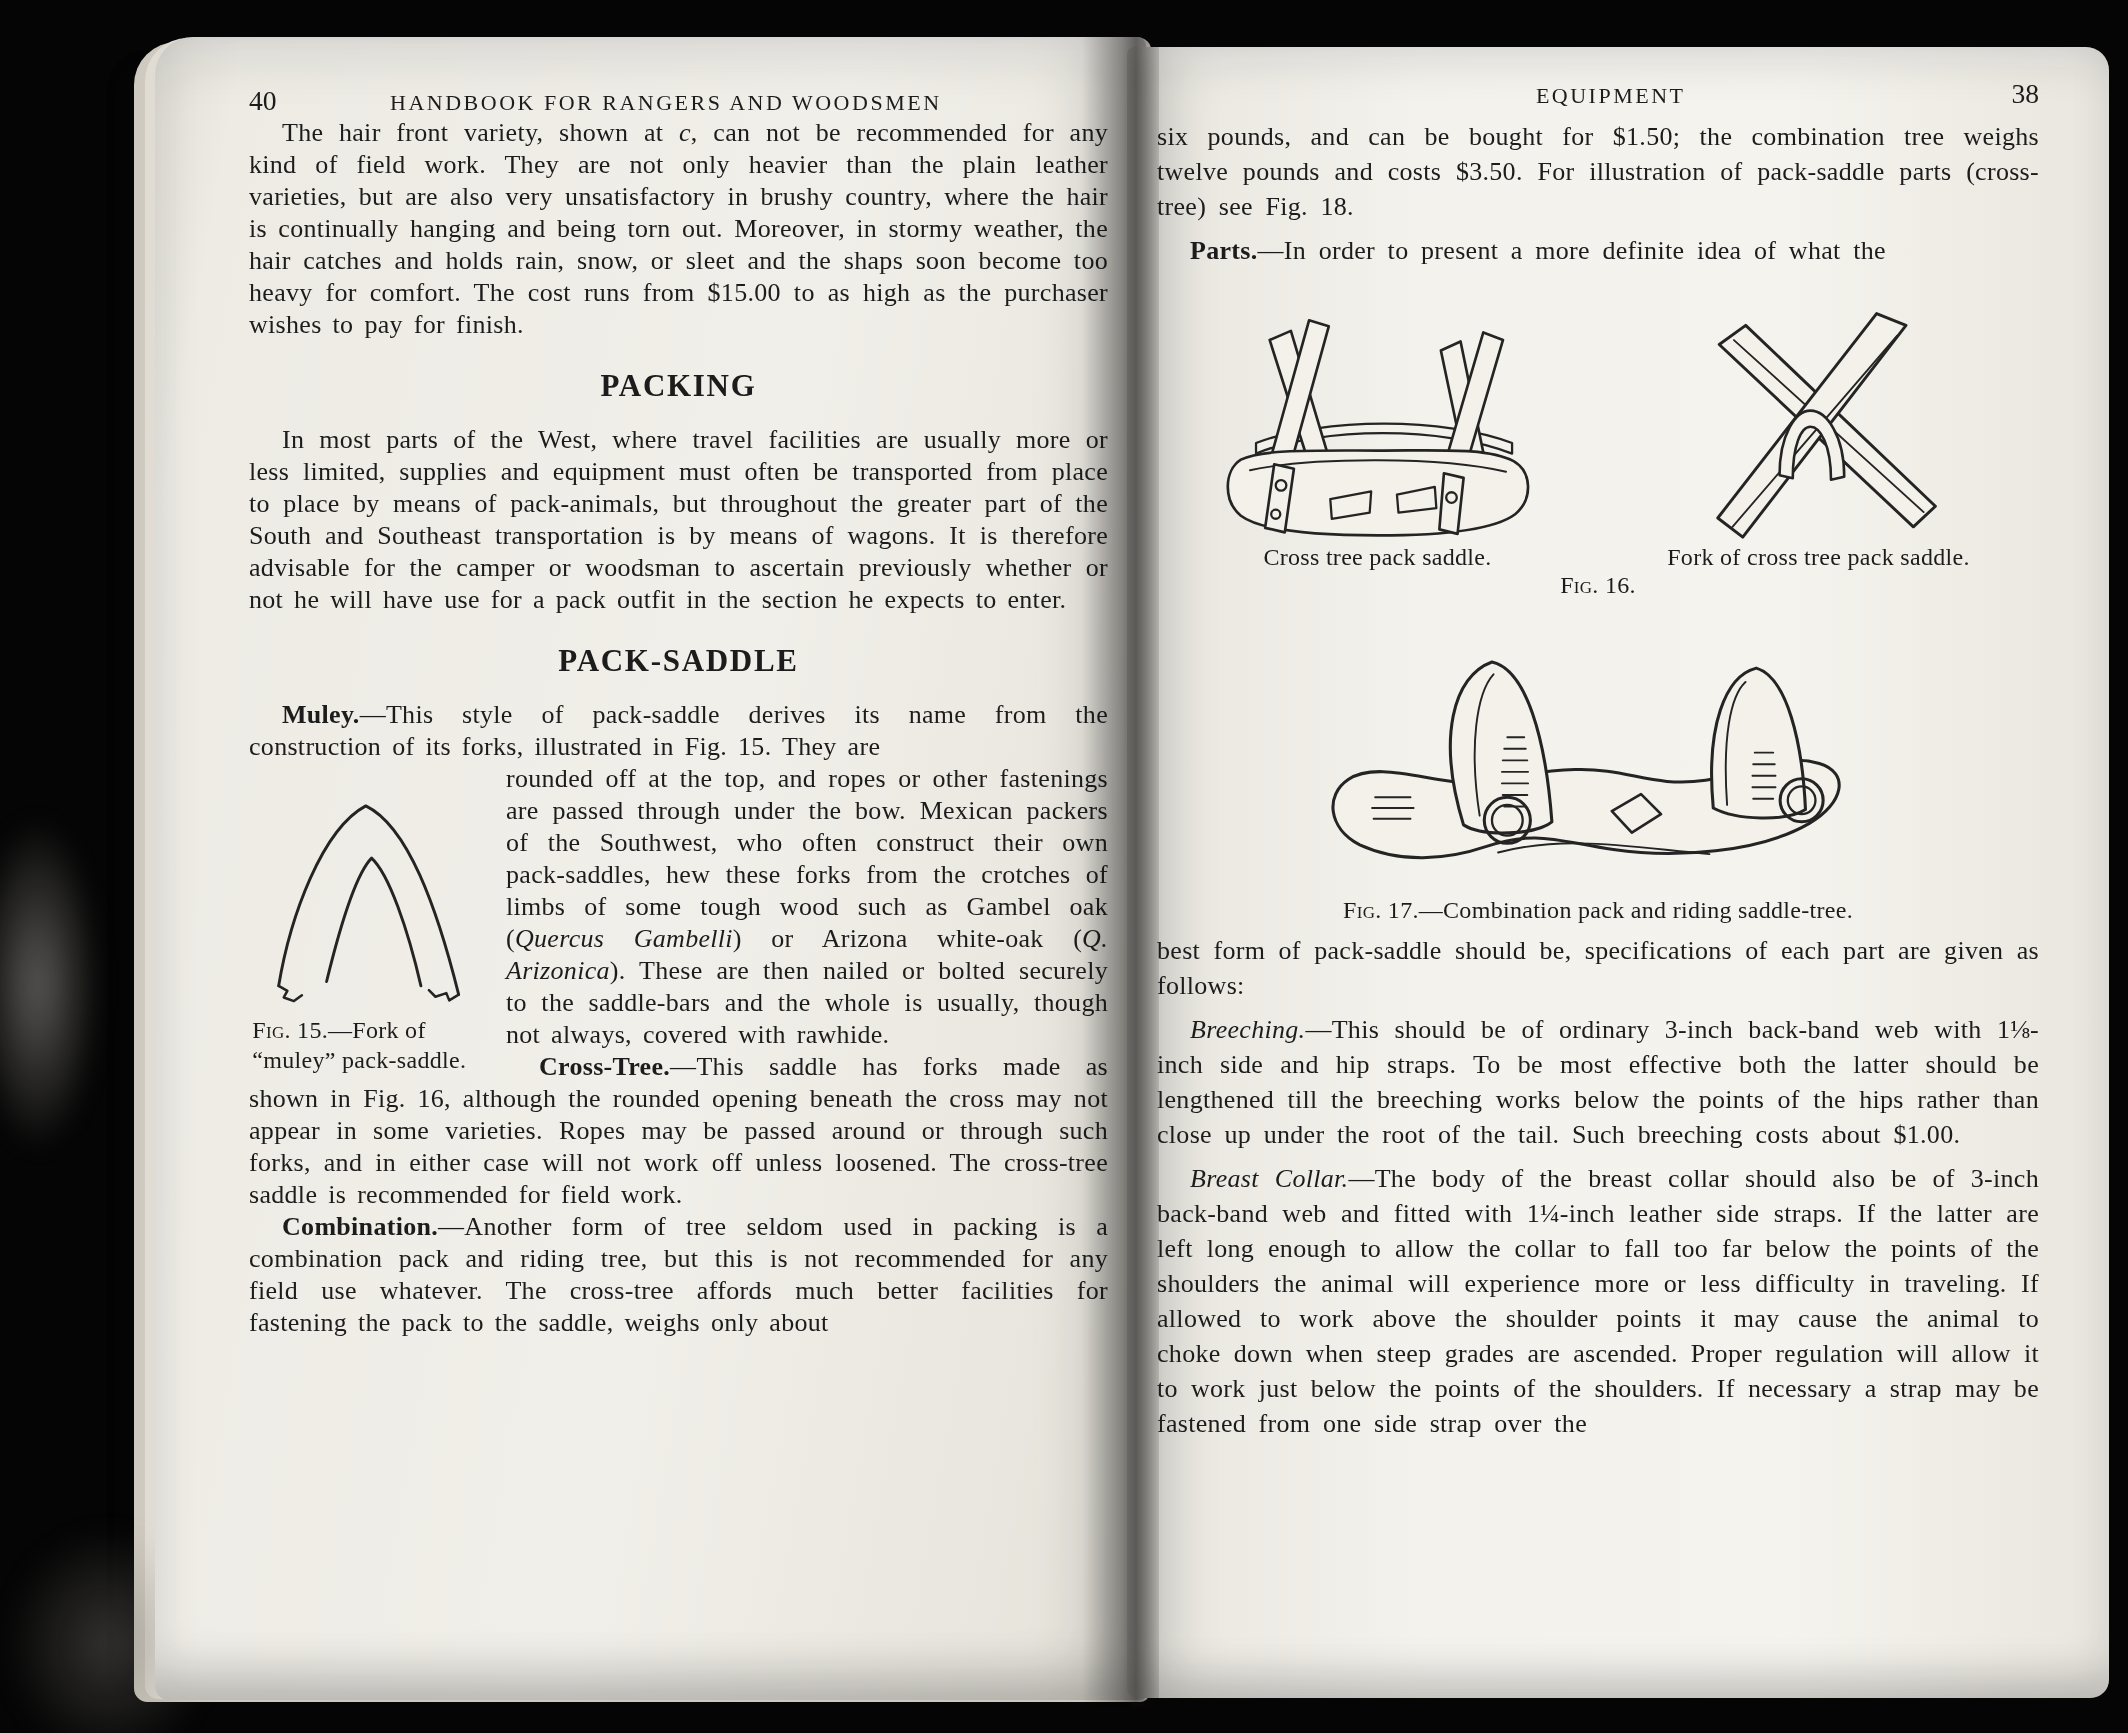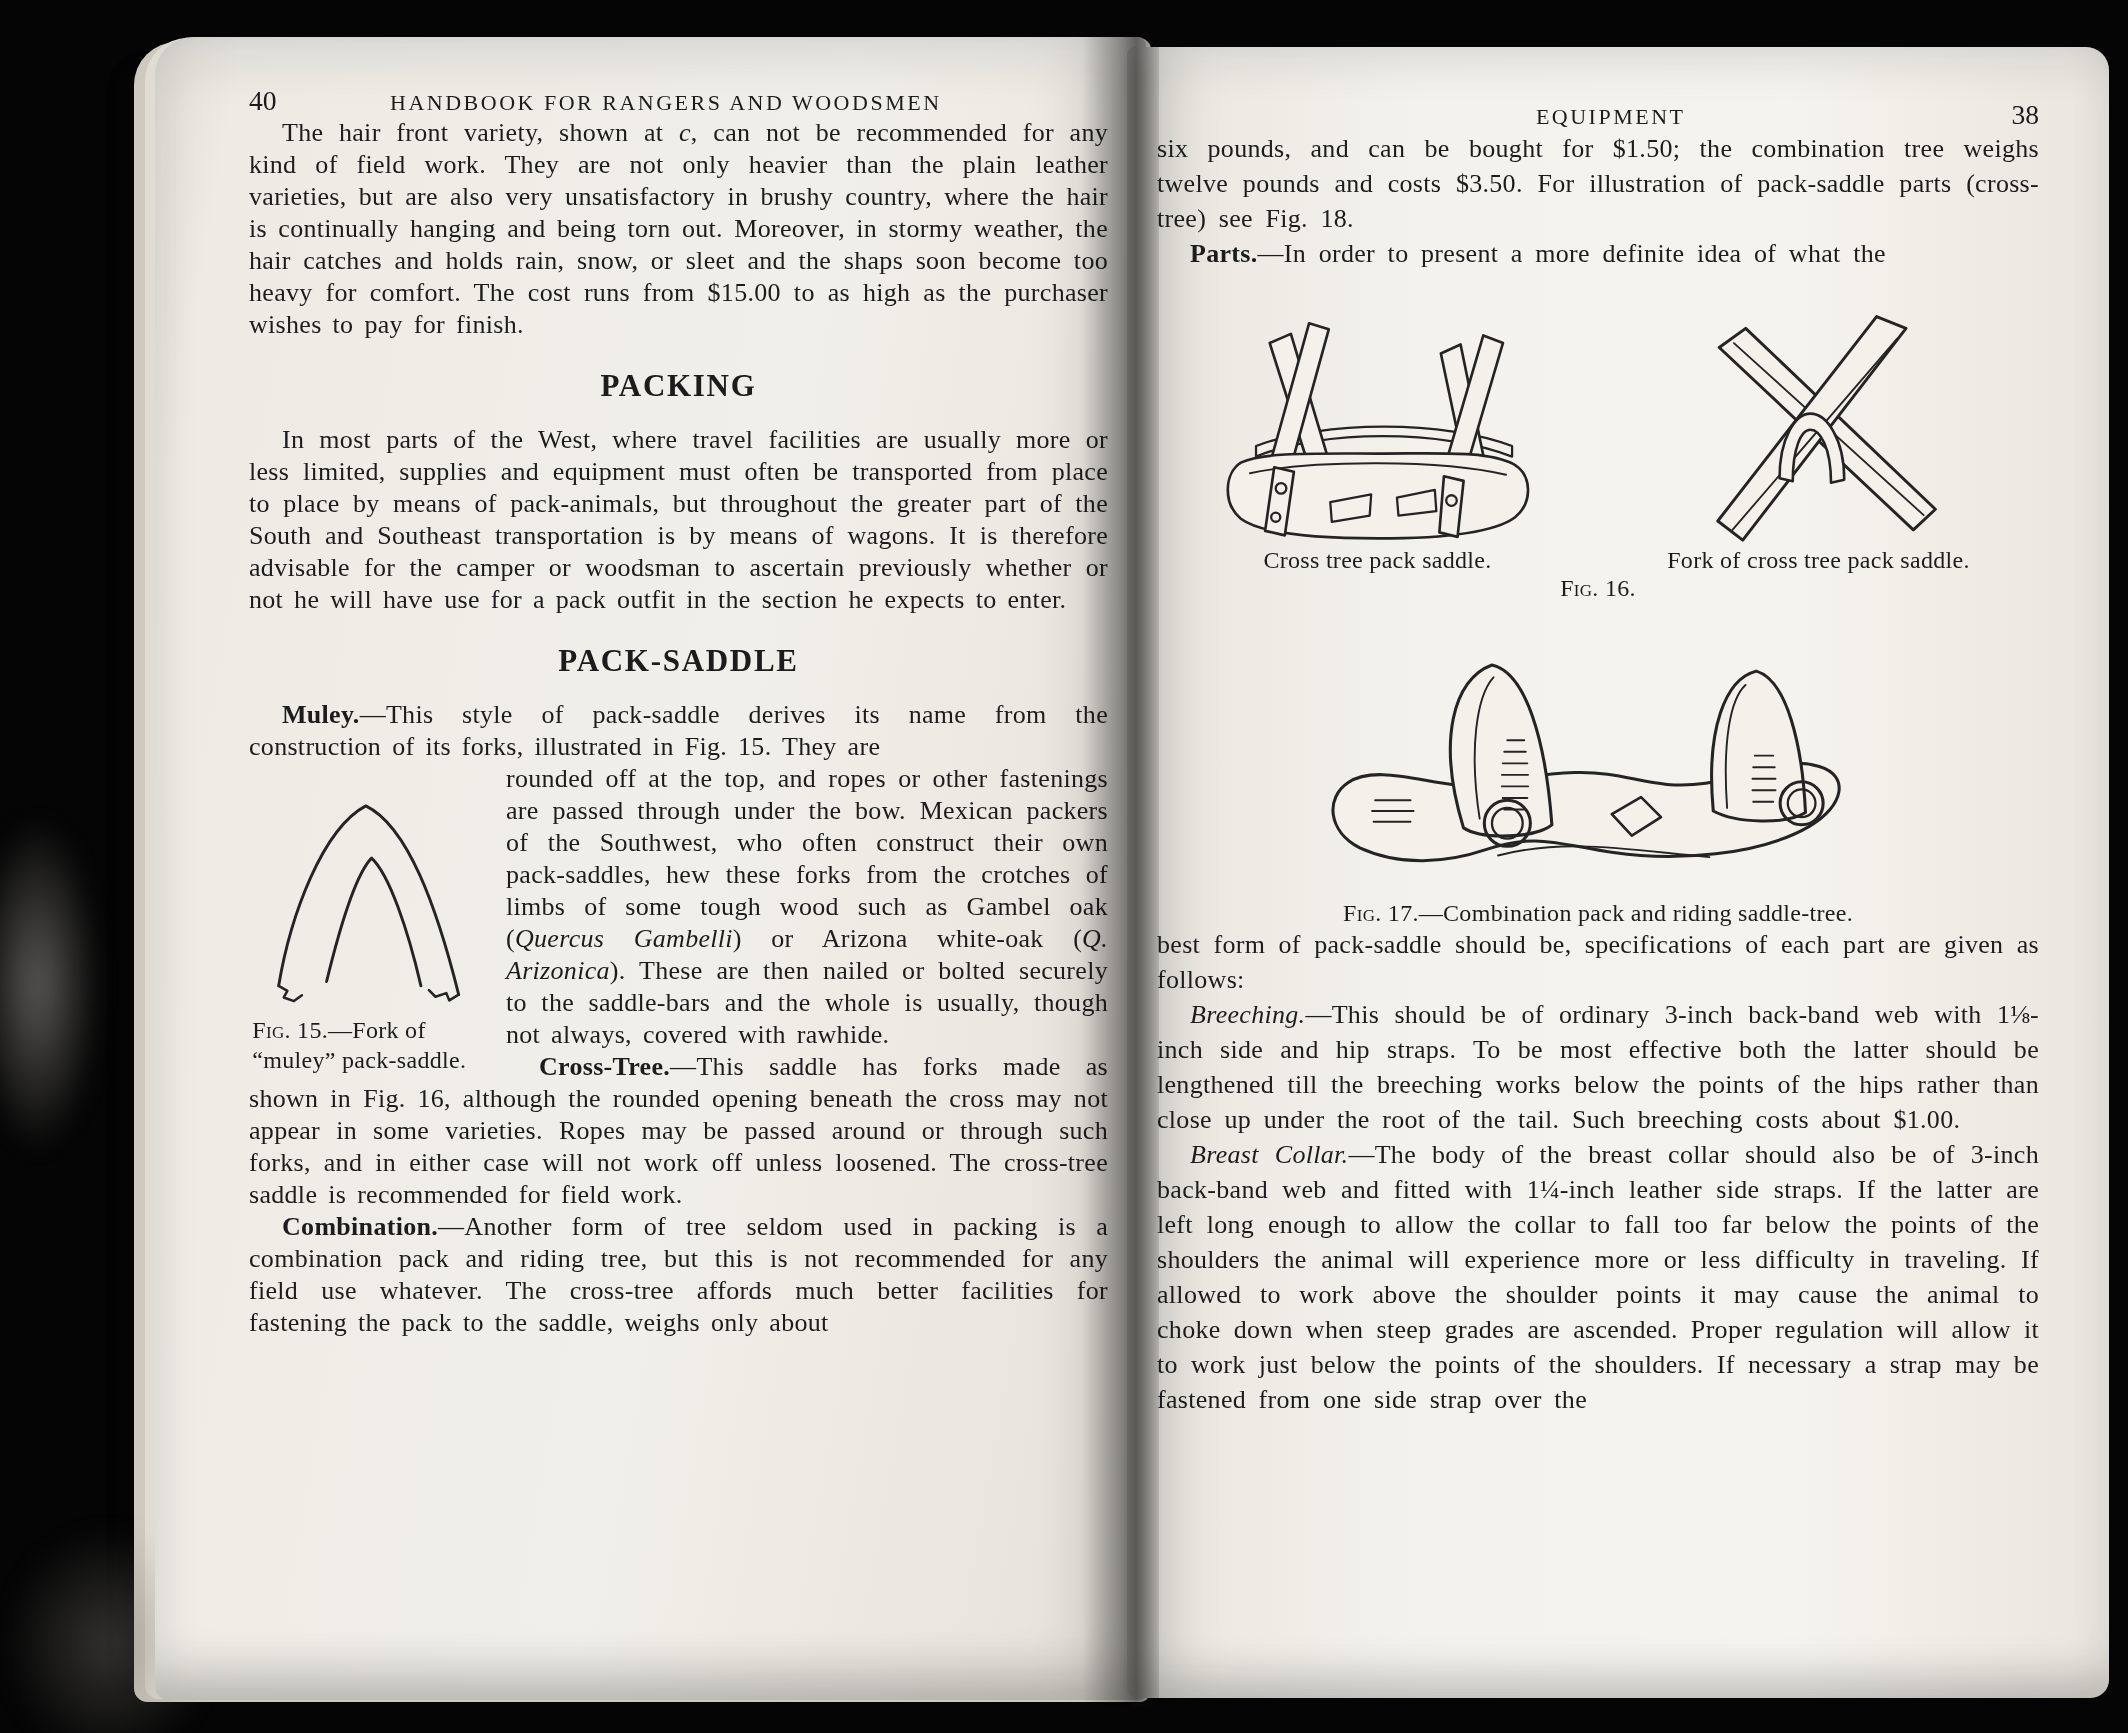"EQUIPMENT" .page-right { padding: 52px 70px 0 30px -> 31px 70px 0 30px }
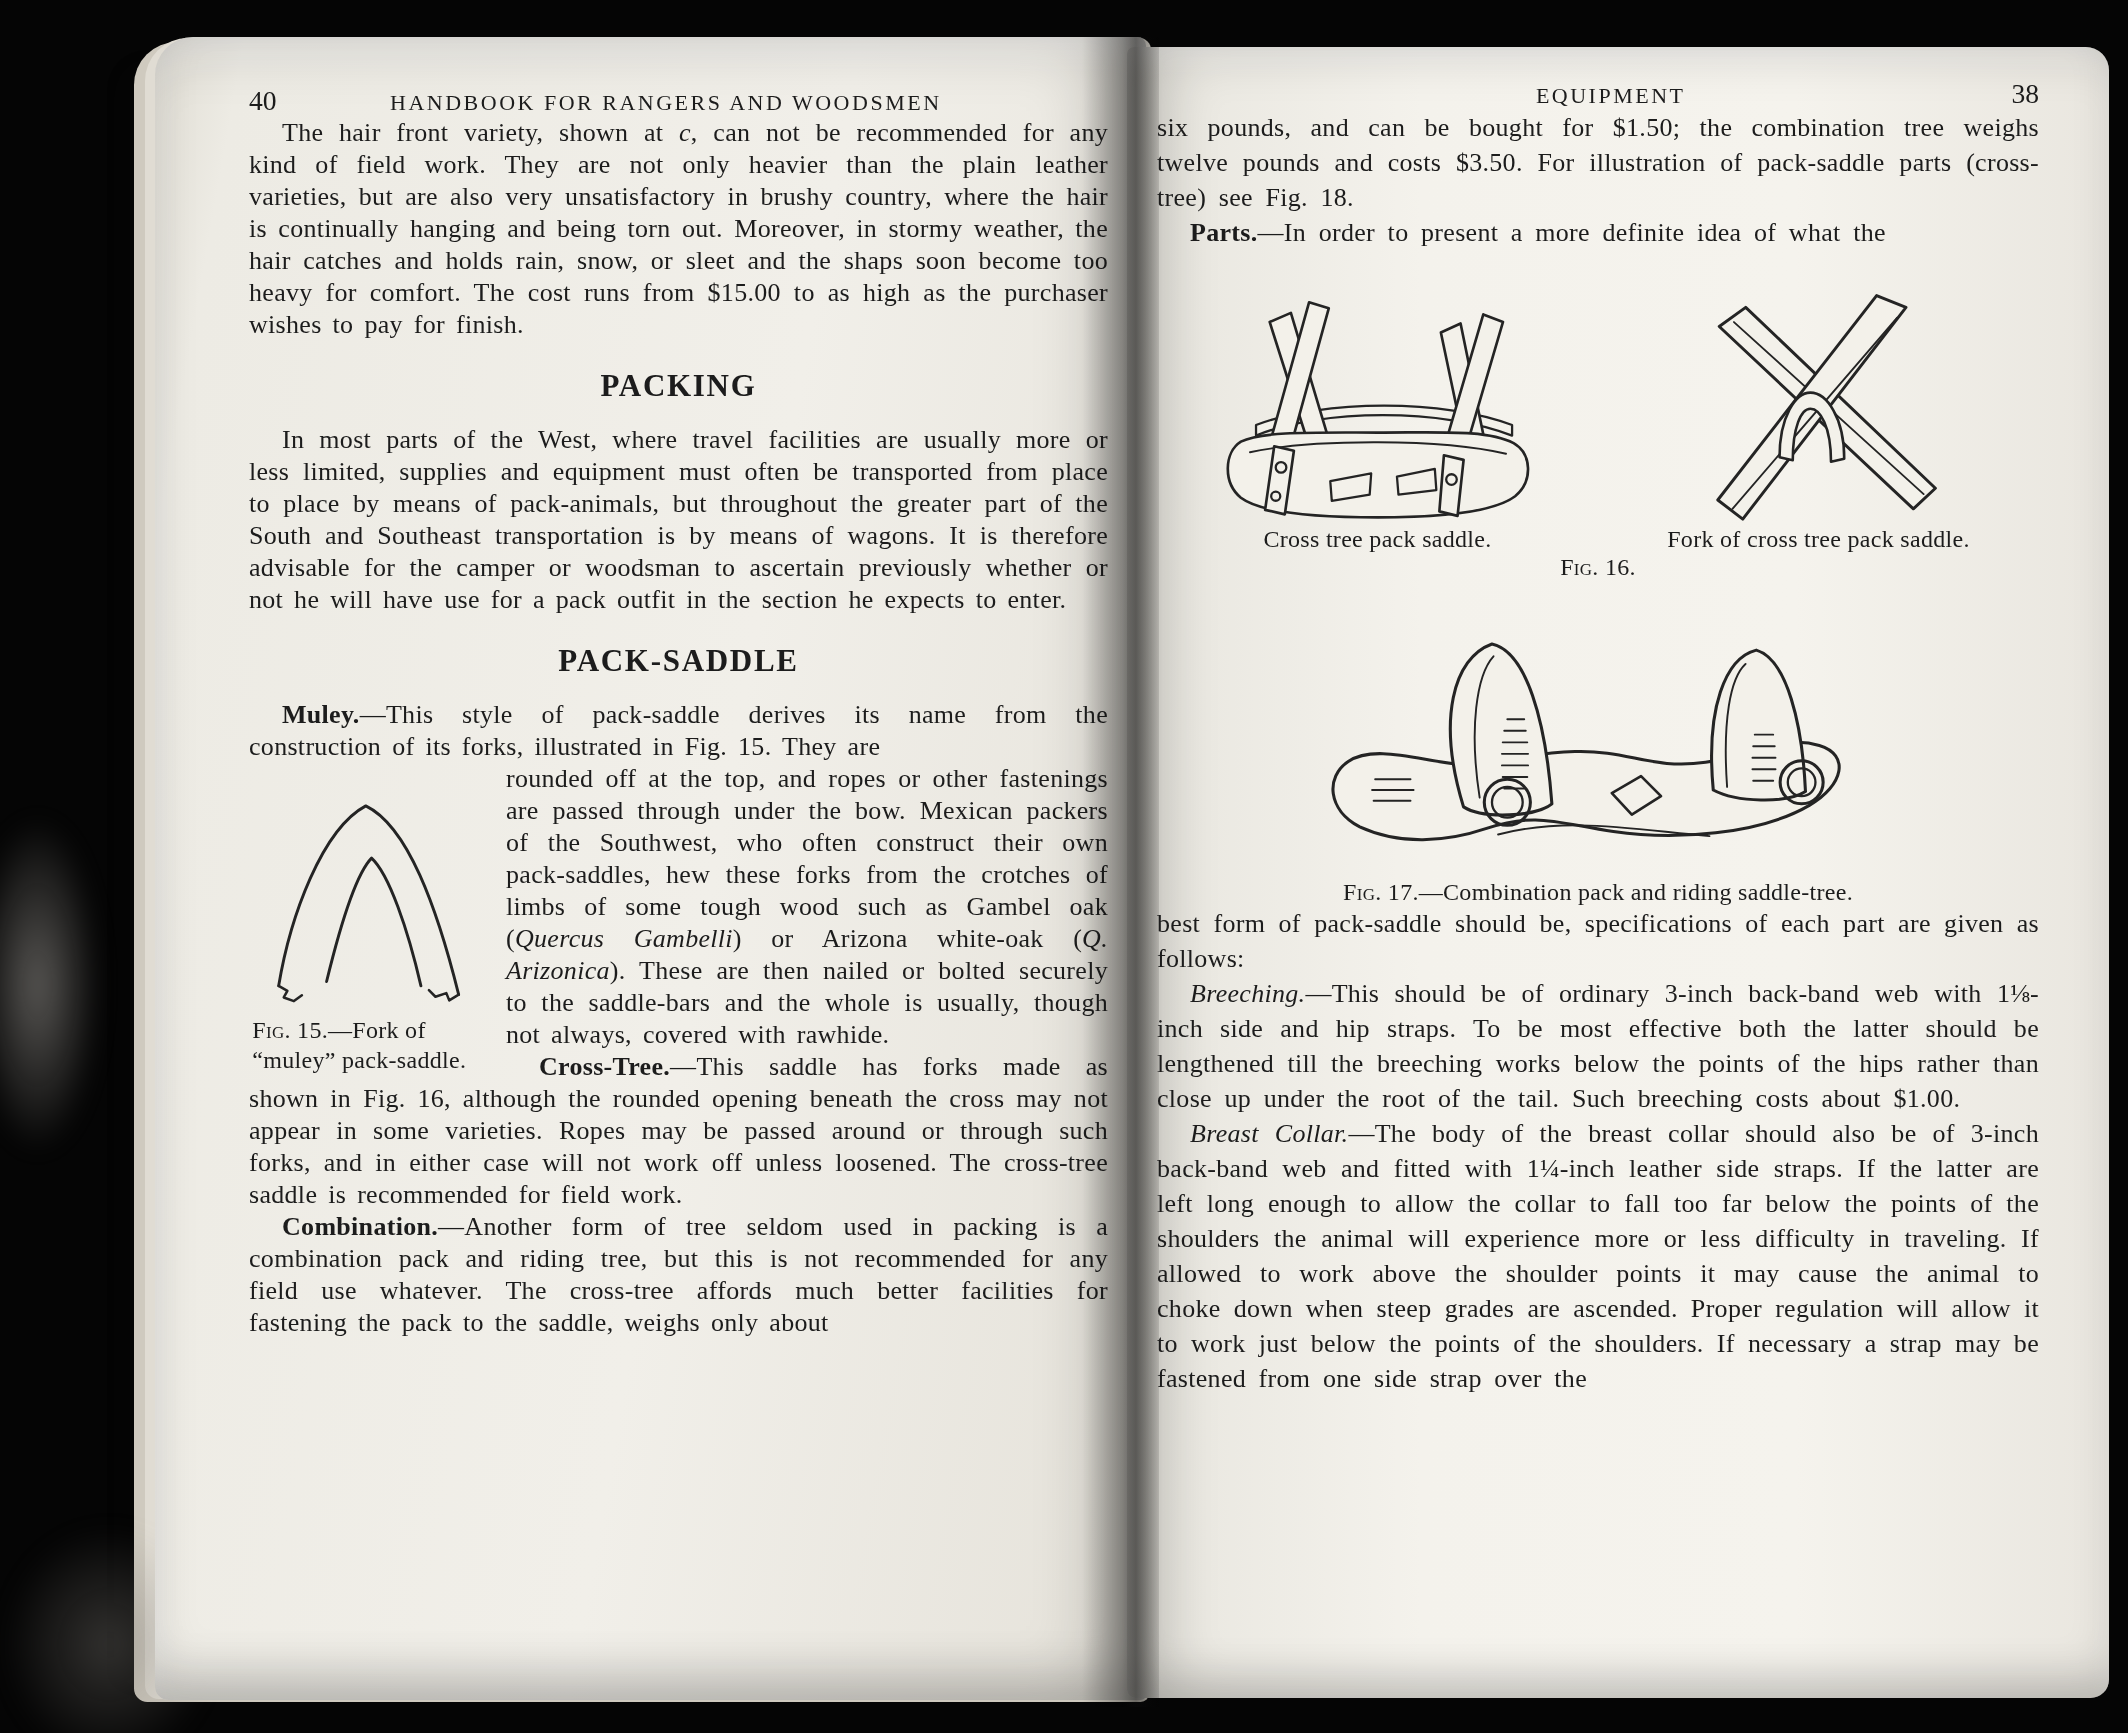"six pounds, and can be" .page-right p.body { margin-top: none -> 9px }
